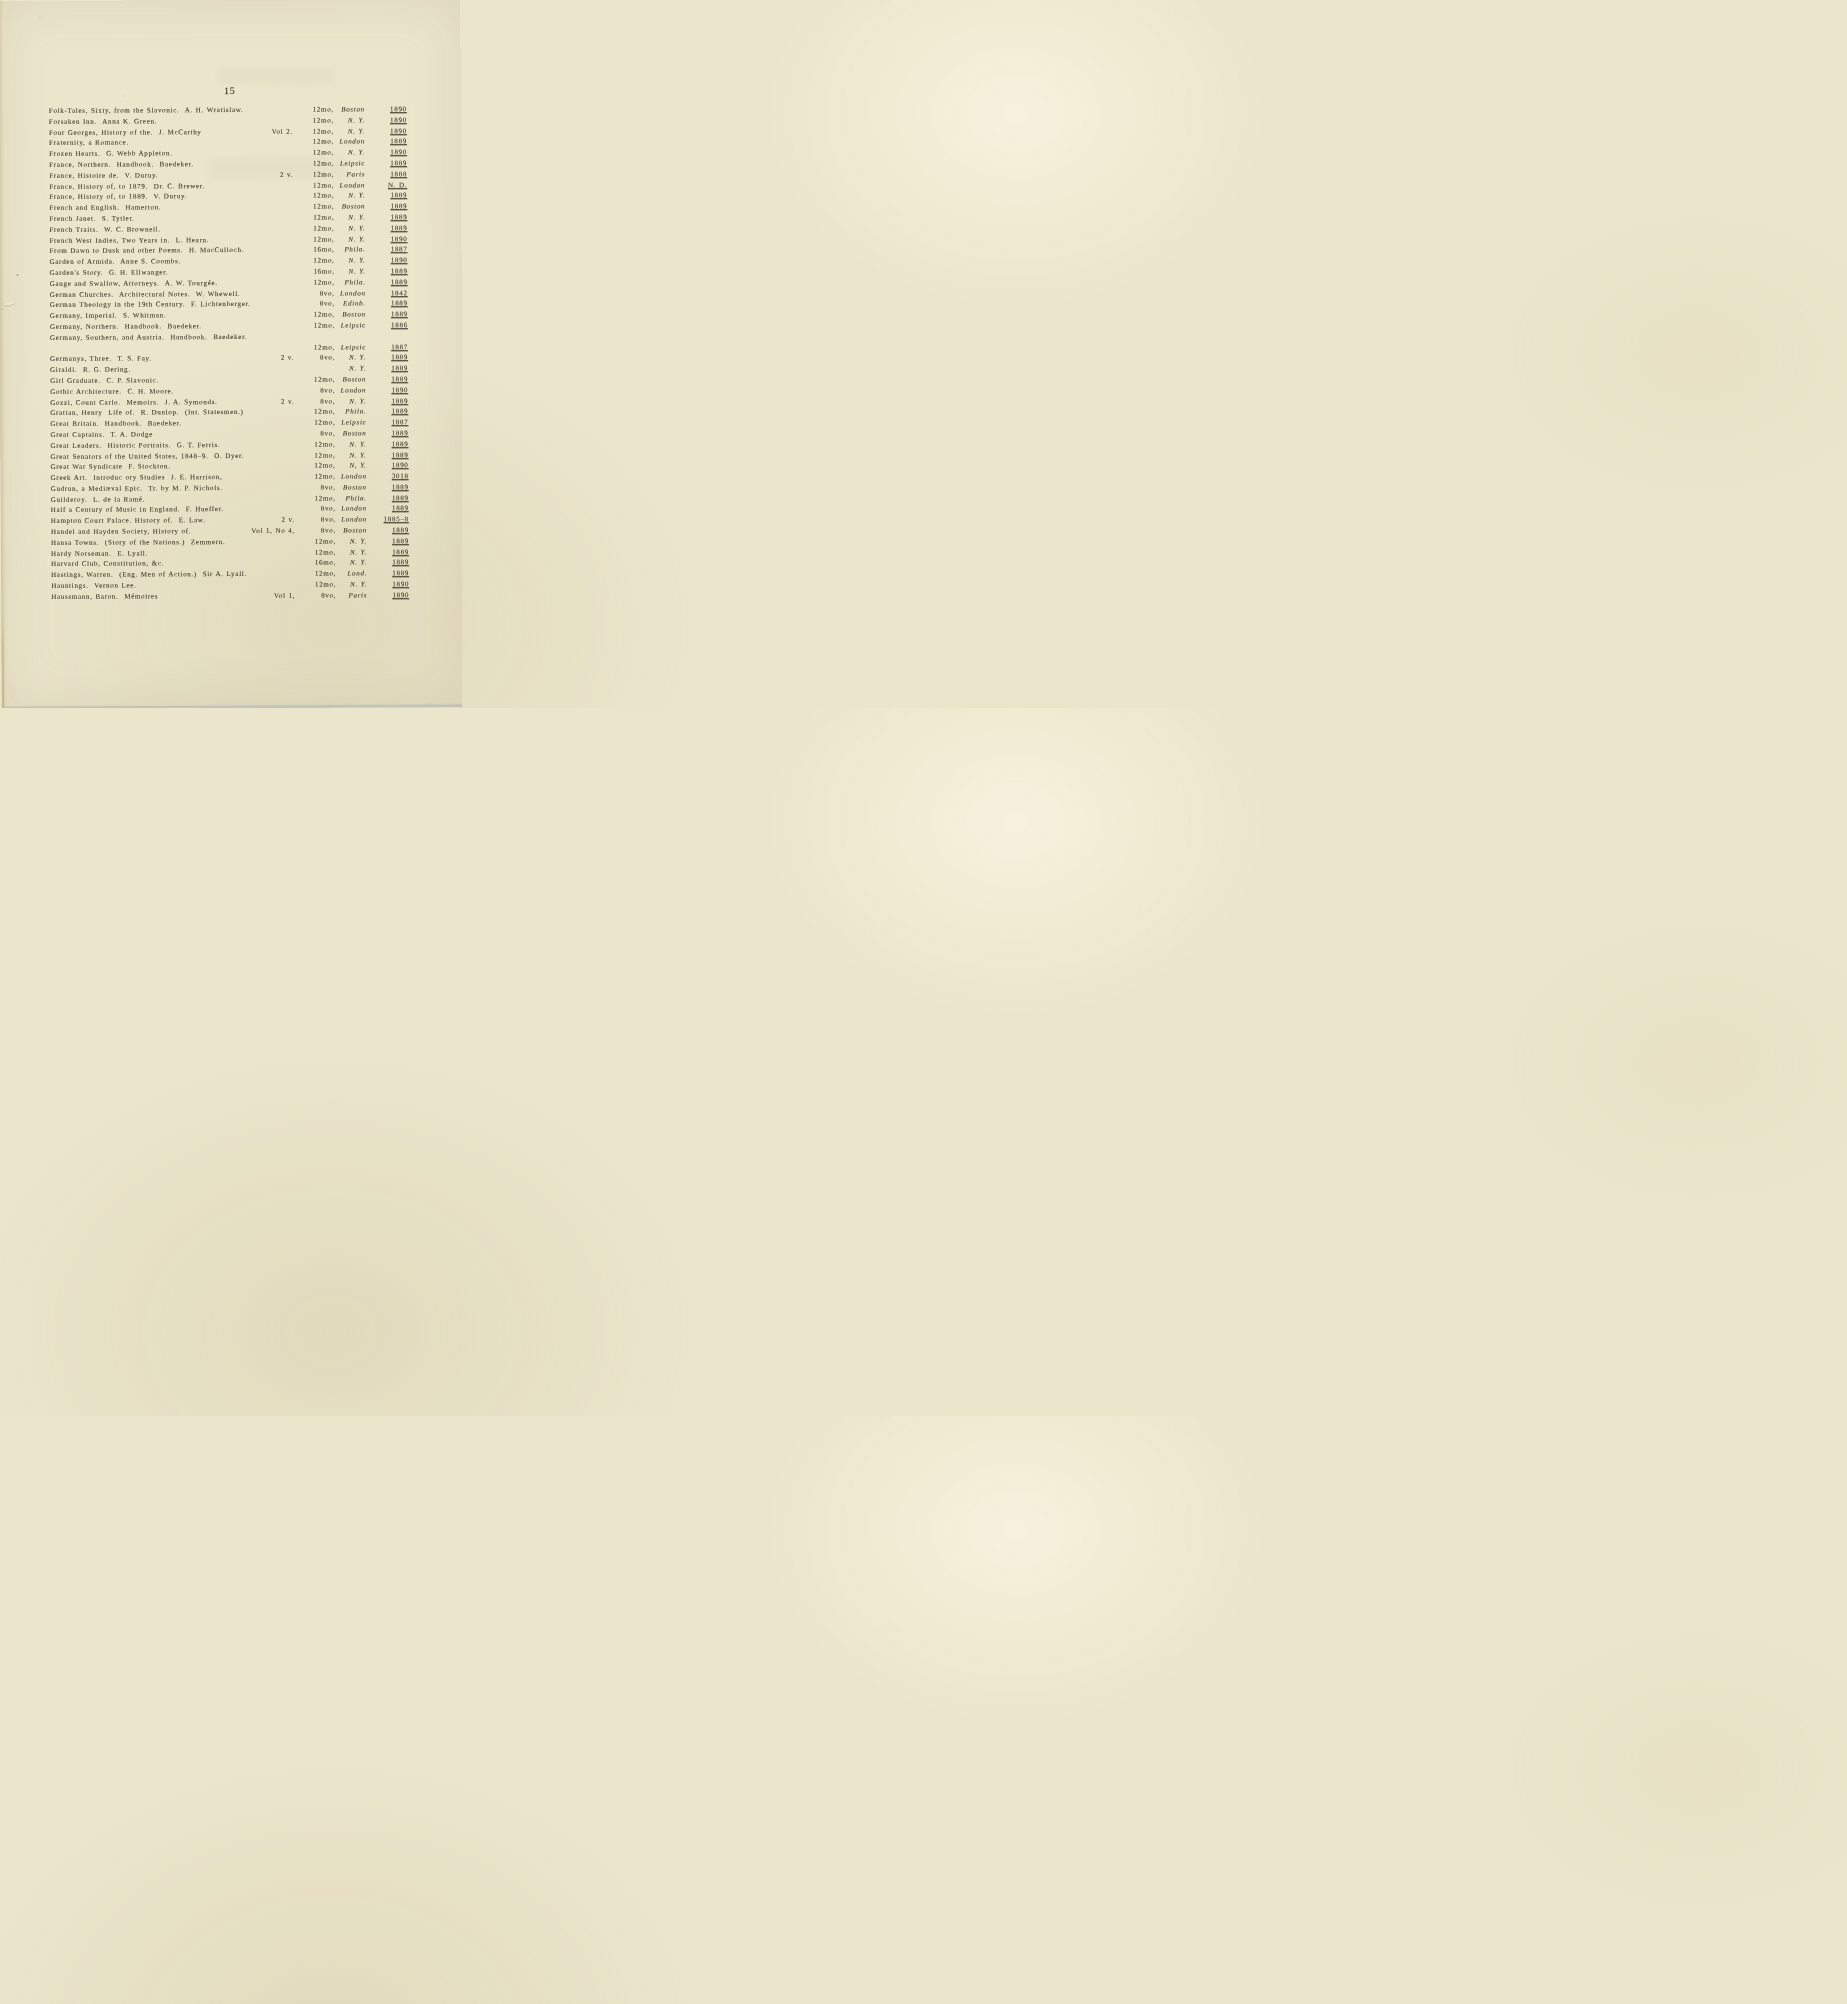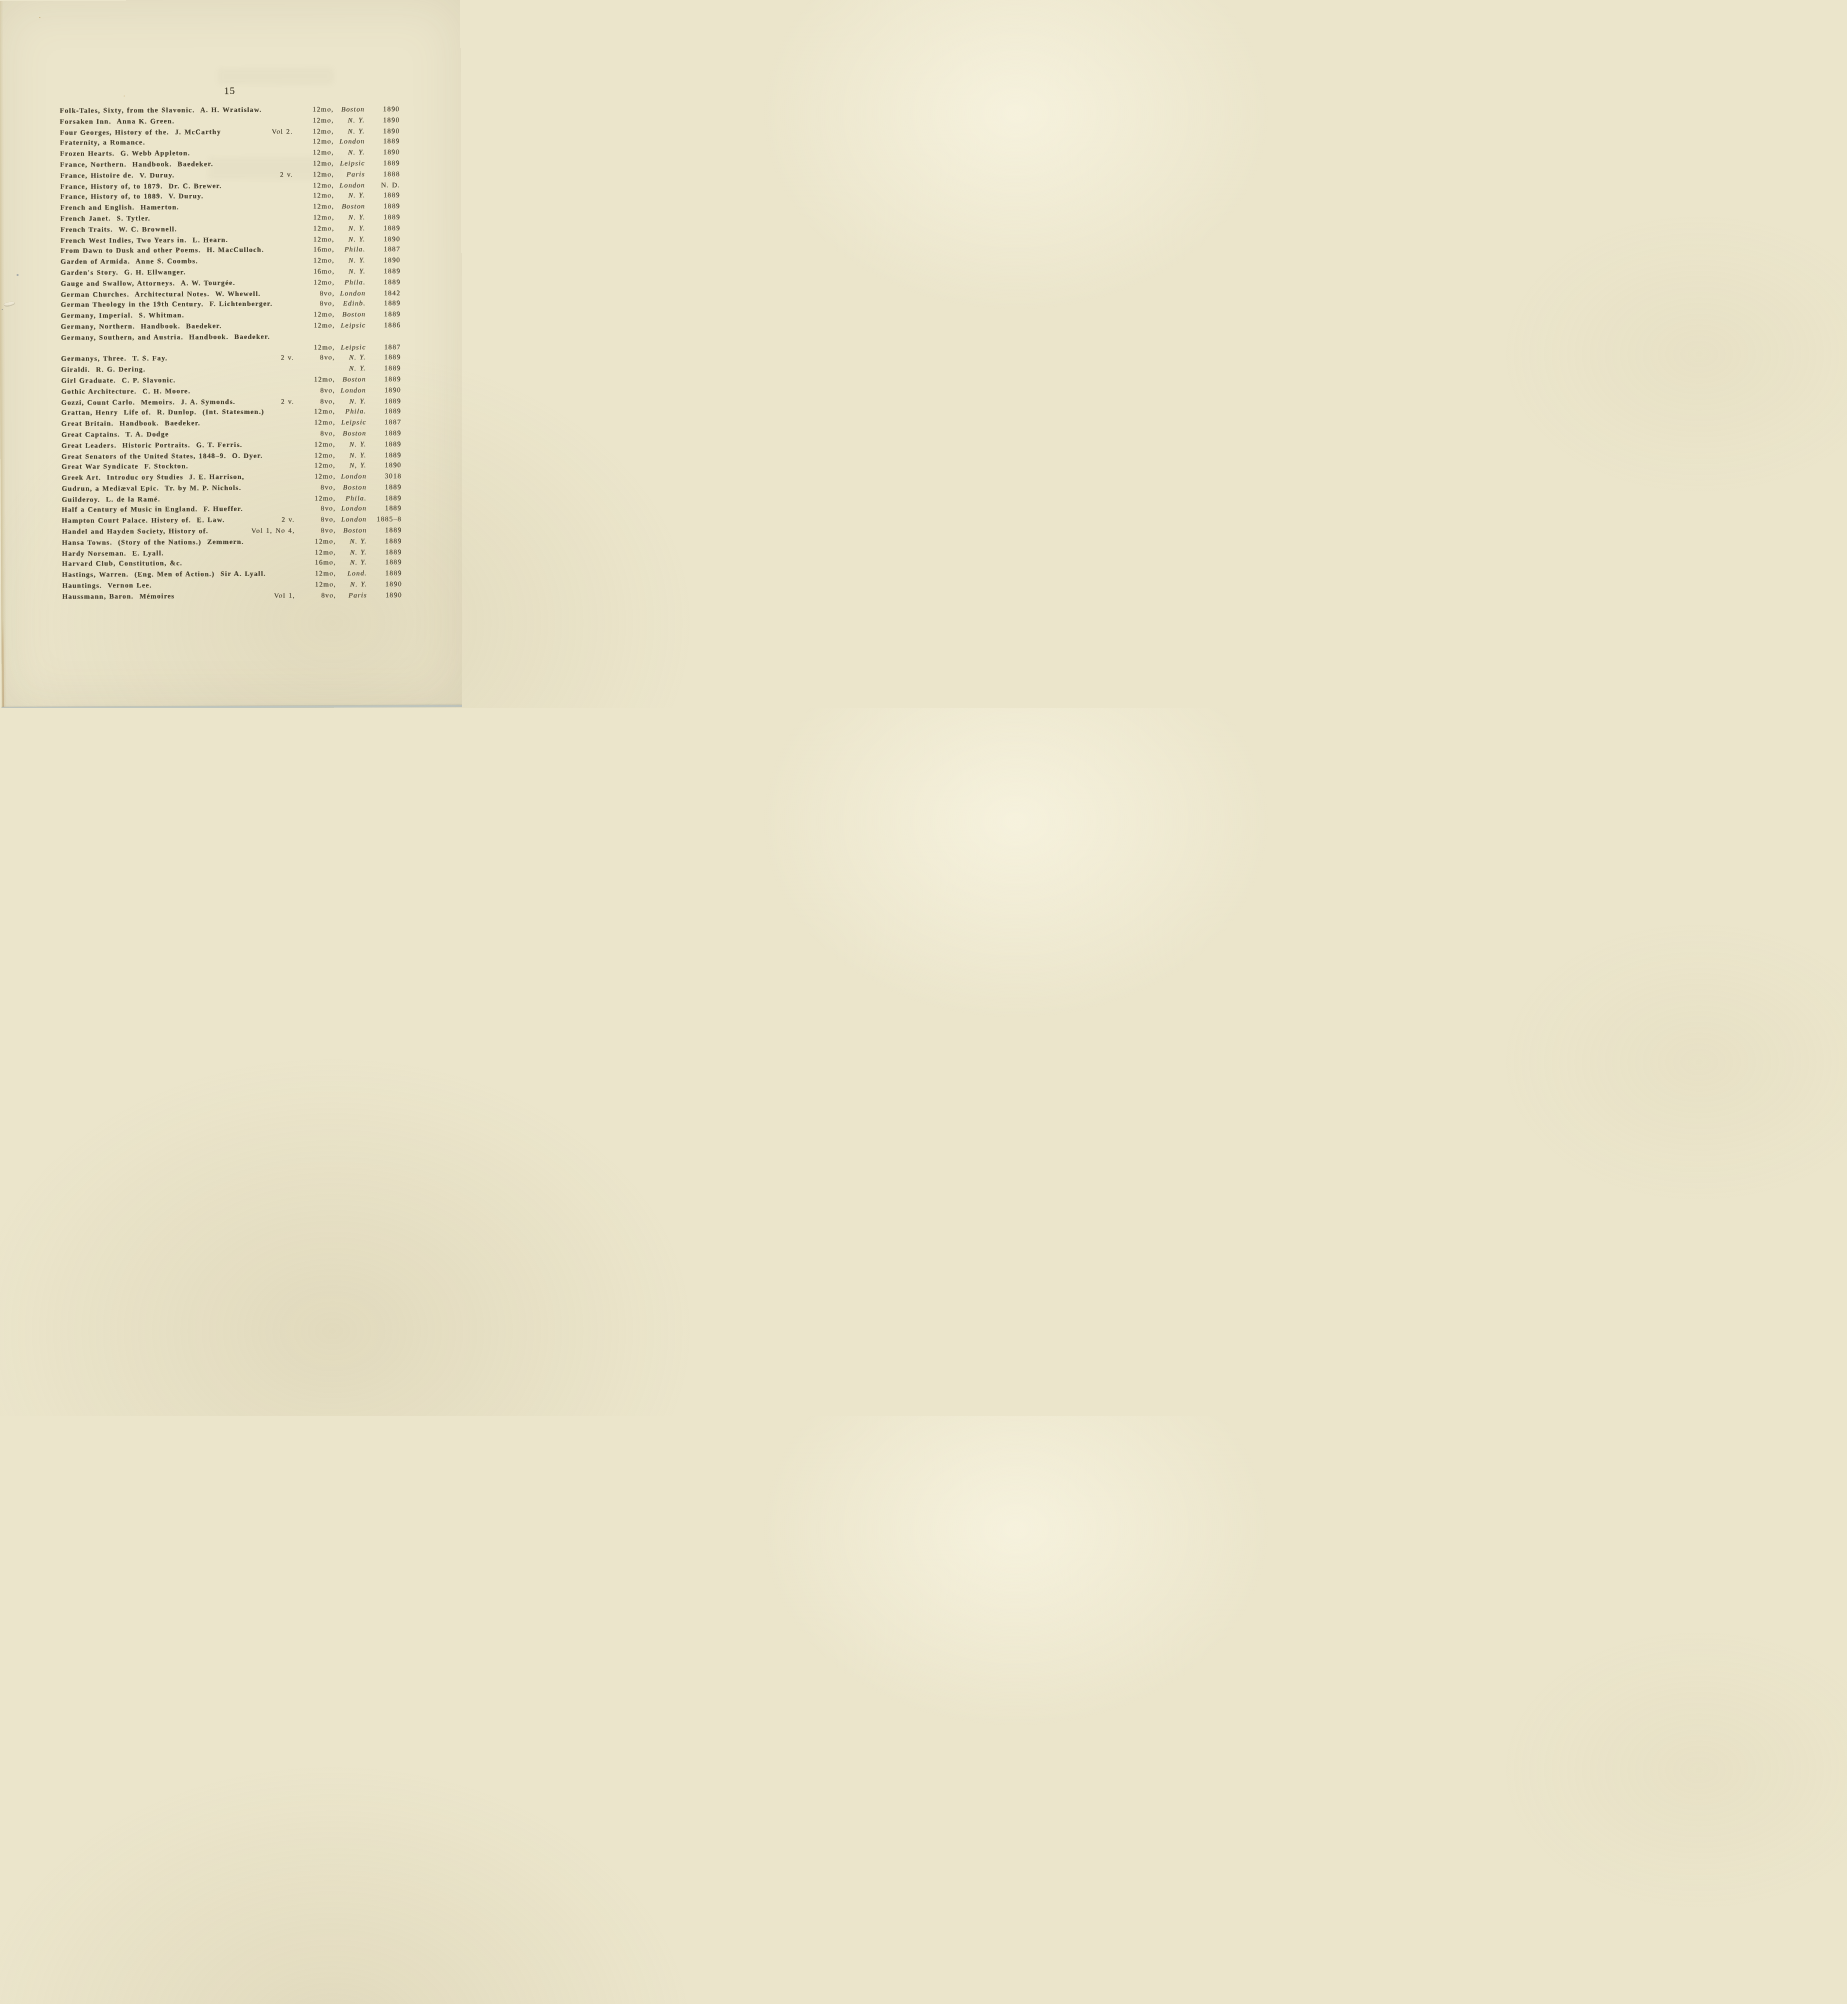"Folk-Tales, Sixty, from the Slavonic." .c-title { font-weight: bold -> none; left: 12px -> 1px }
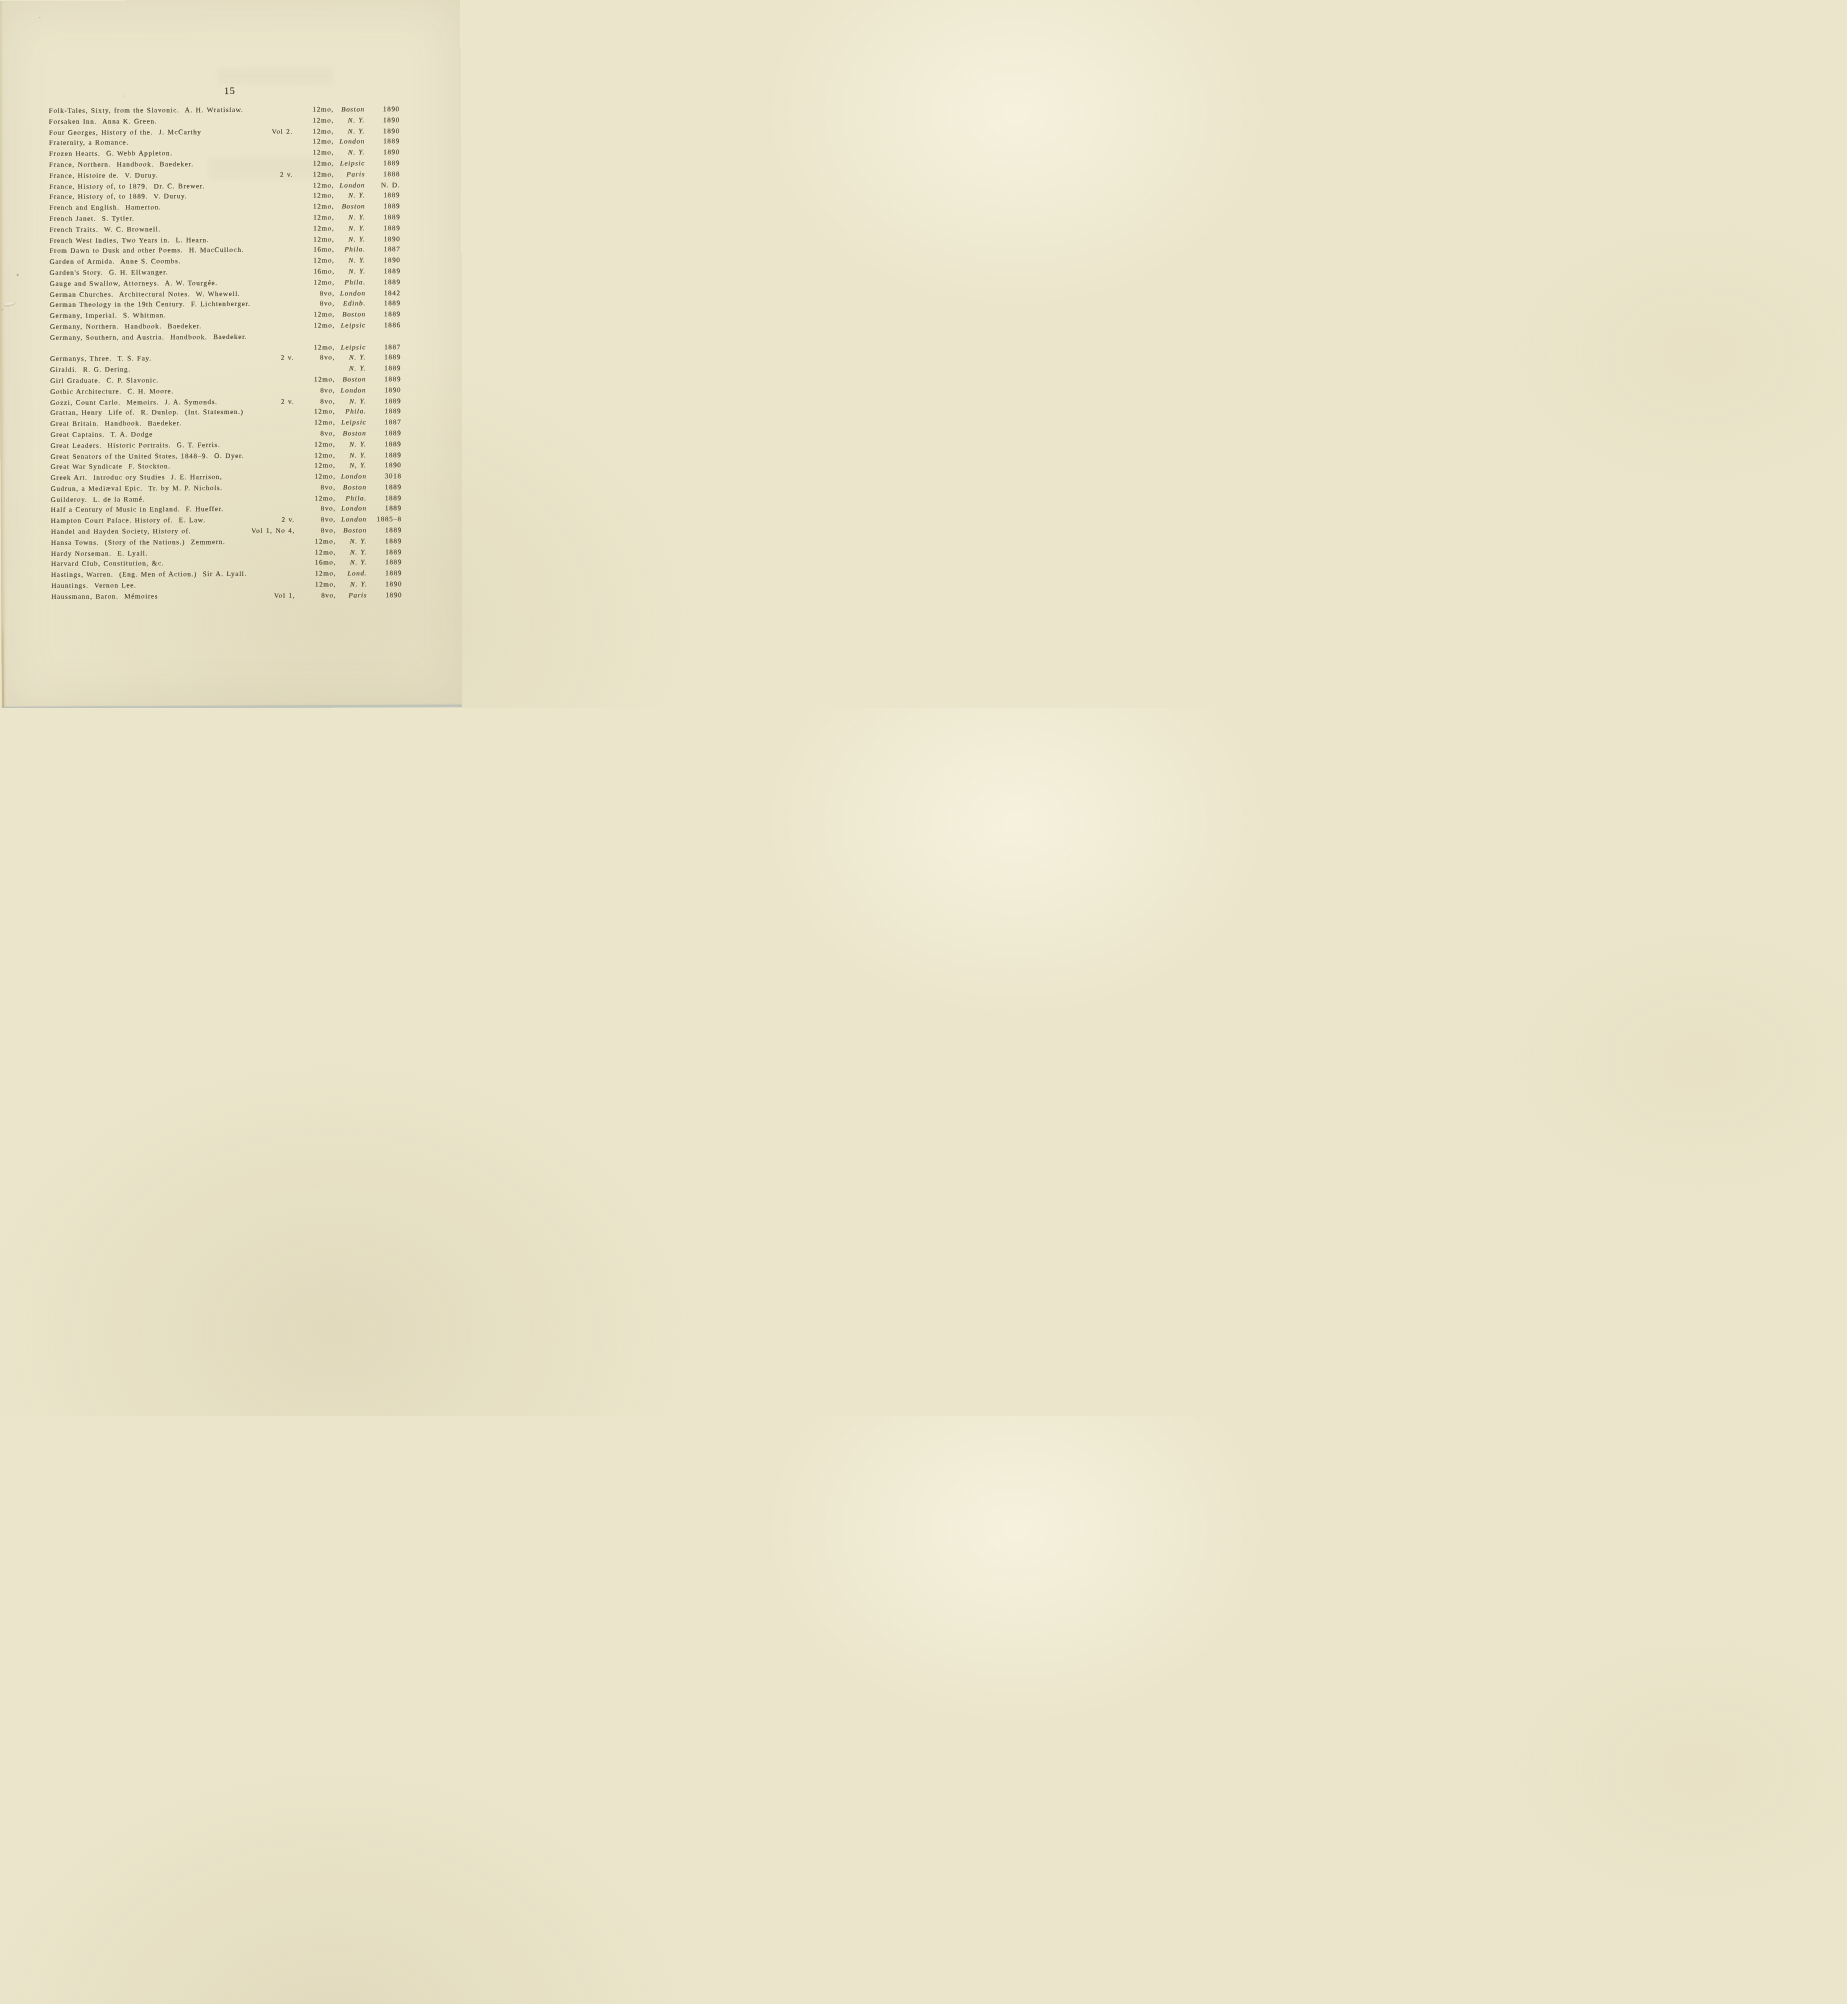"1890" .c-year { right: 8px -> 1px; text-decoration: none -> underline }
